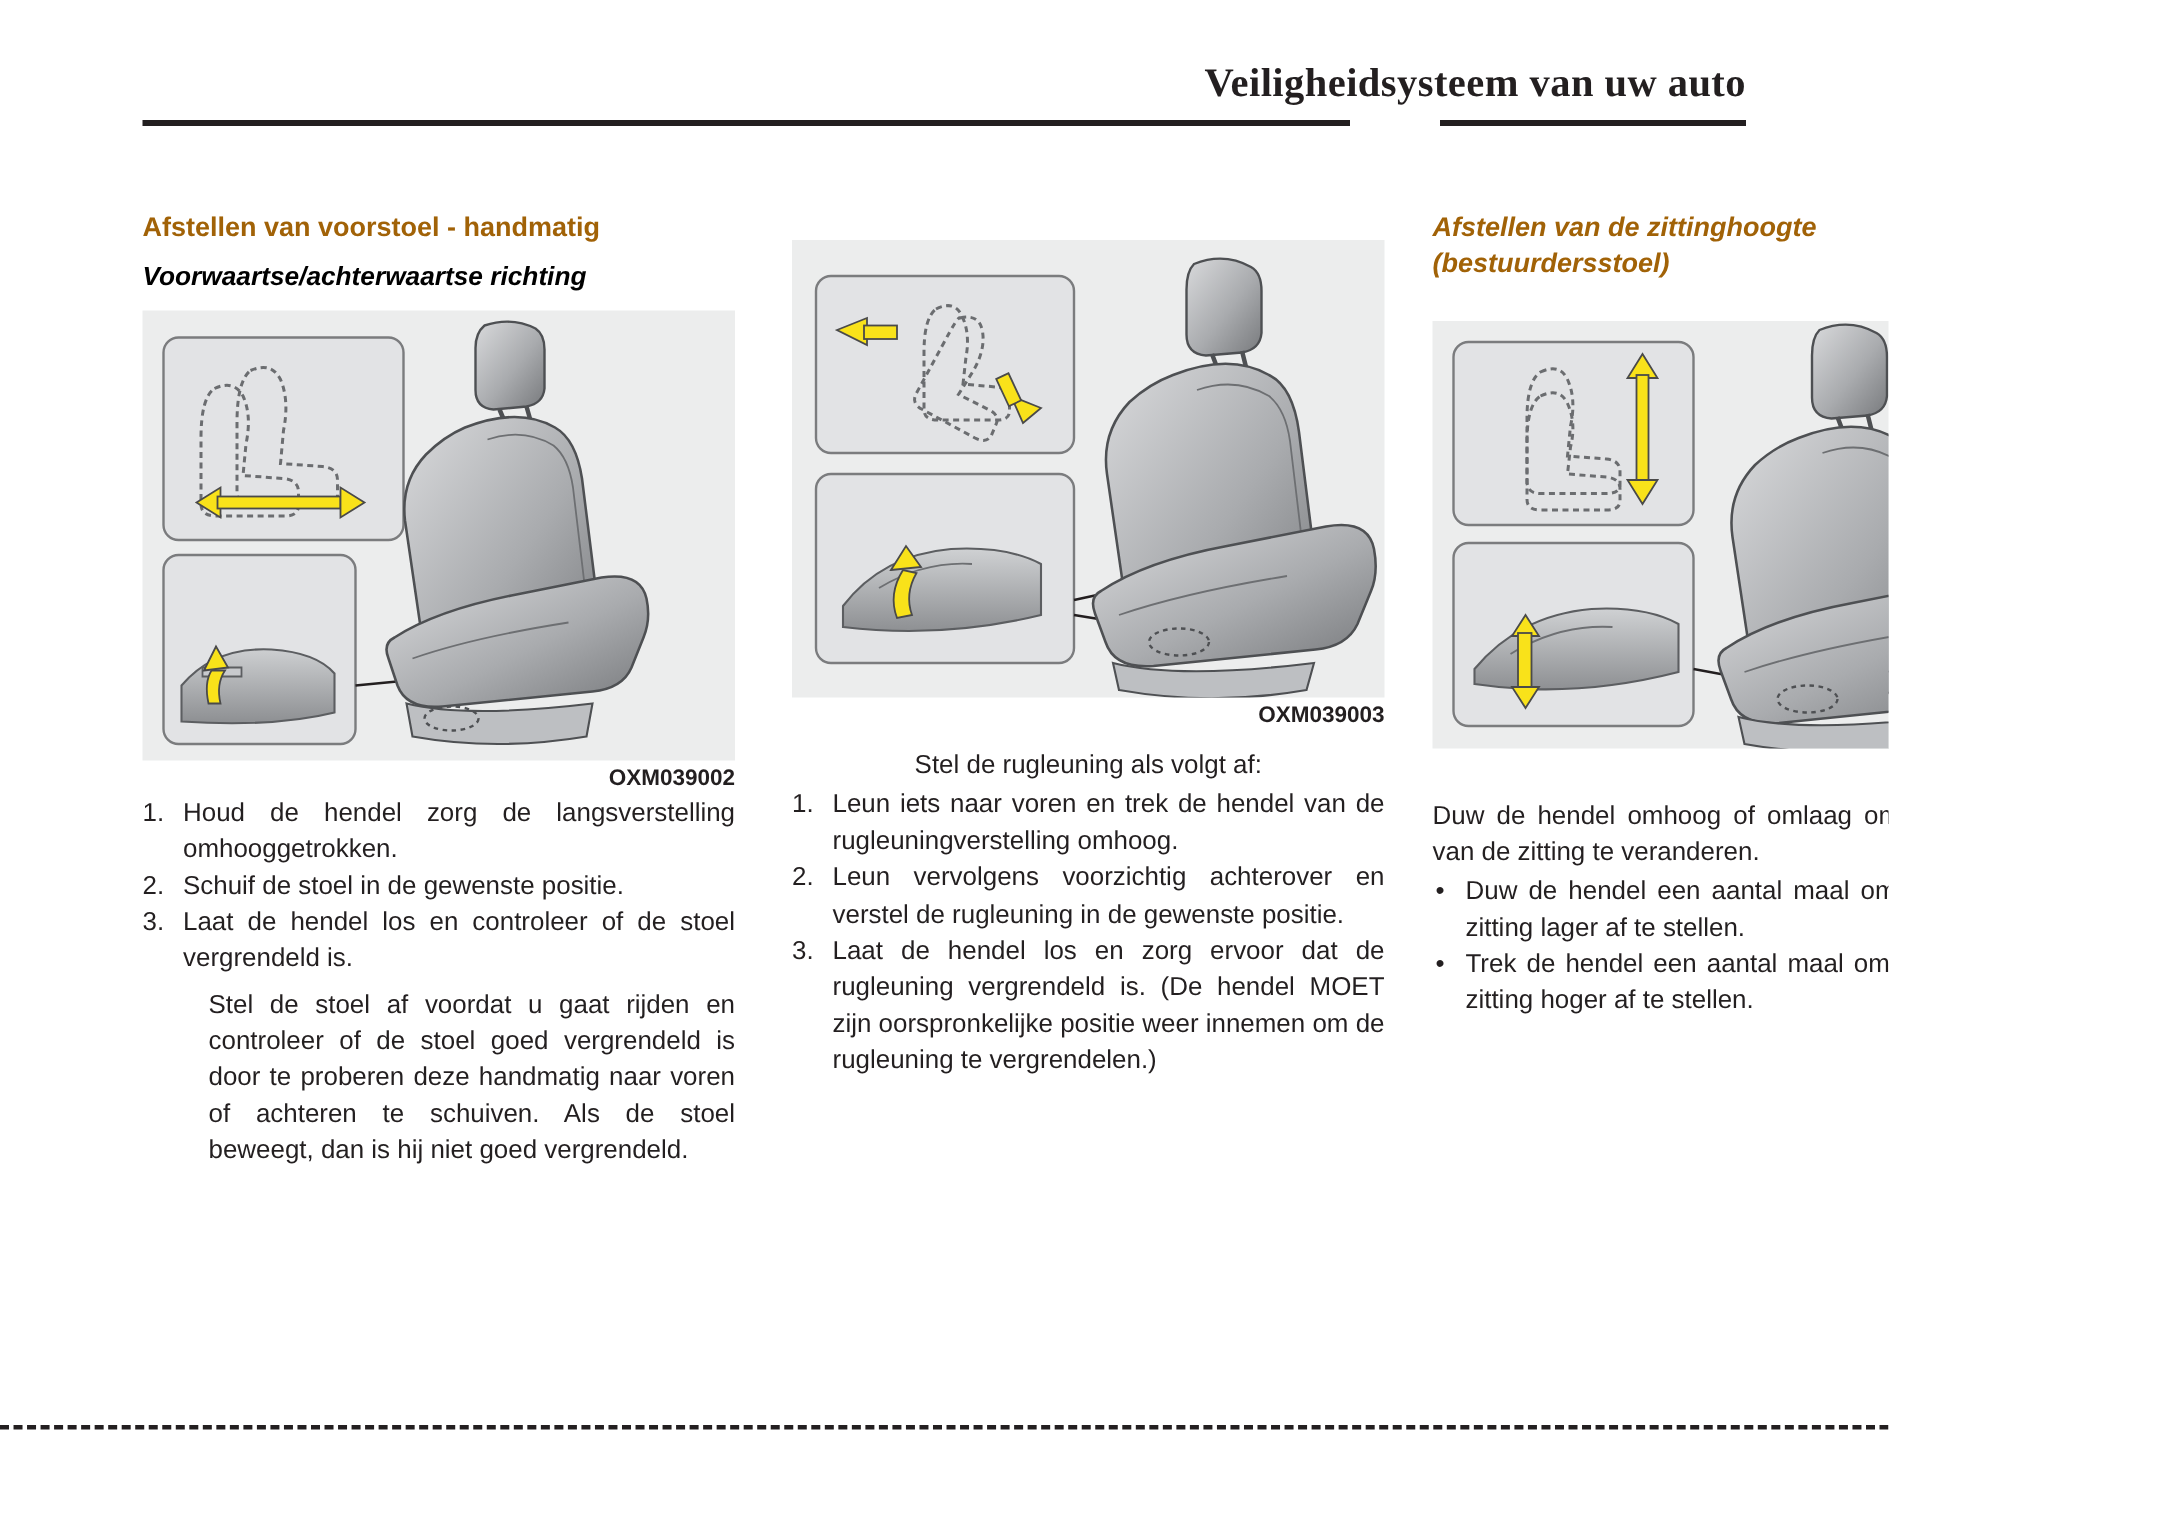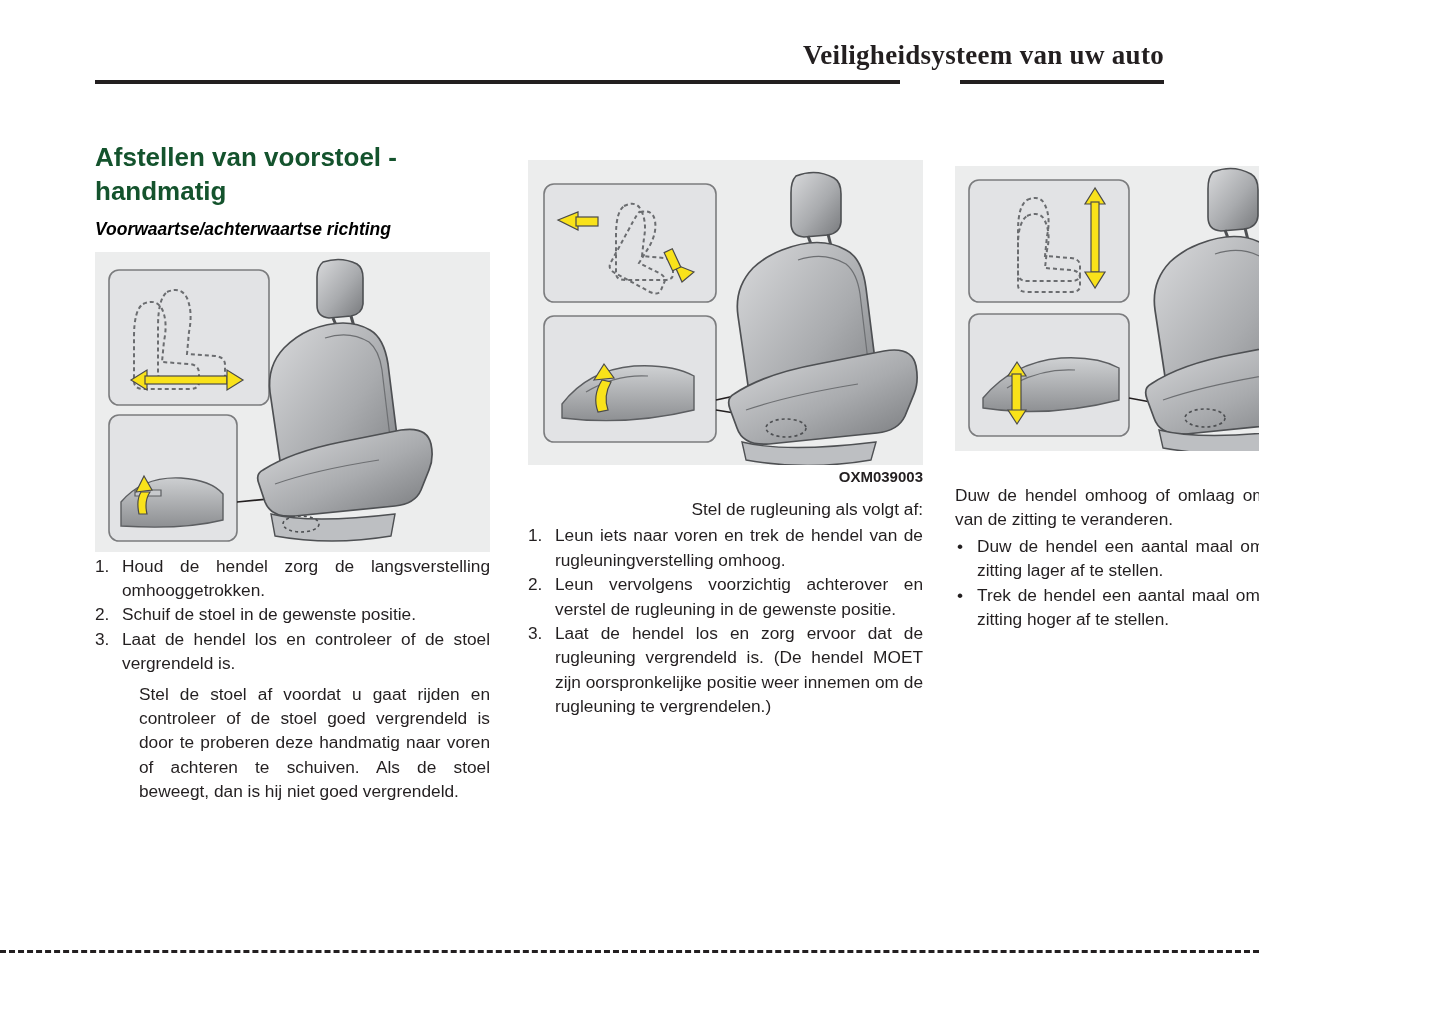"Afstellen van voorstoel - handmatig" h2.sec-title { color: #14532d -> #a16207; font-size: 26px -> 18px }
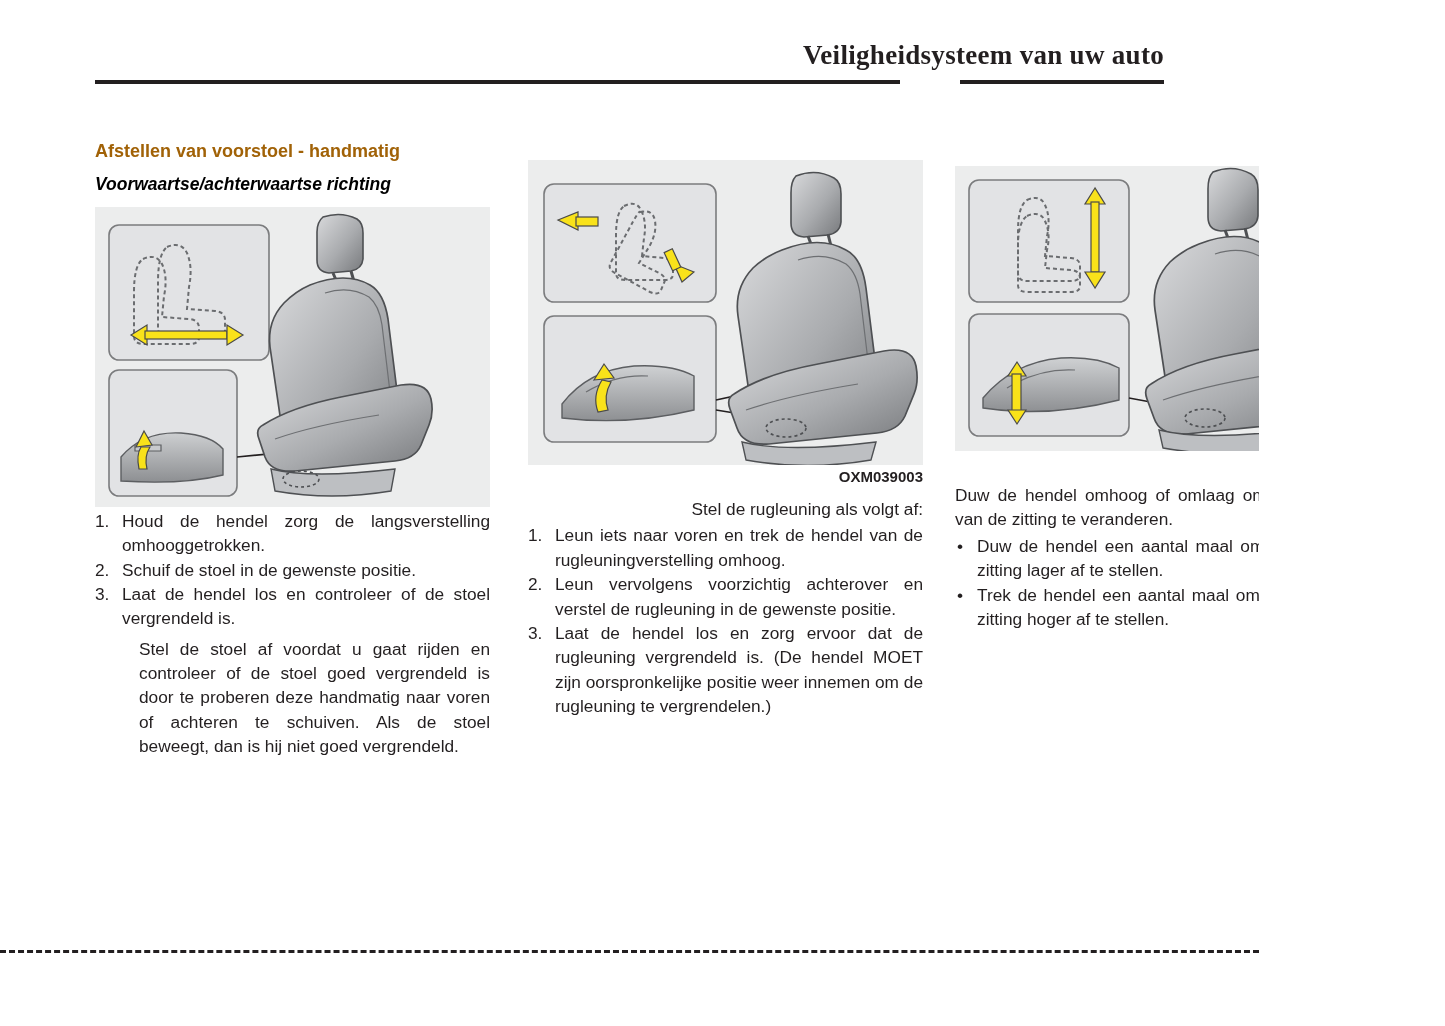"Afstellen van de zittinghoogte" h2.sec-title { html: none -> <h2>Afstellen van de zittinghoogte (bestuurdersstoel)</h2> }
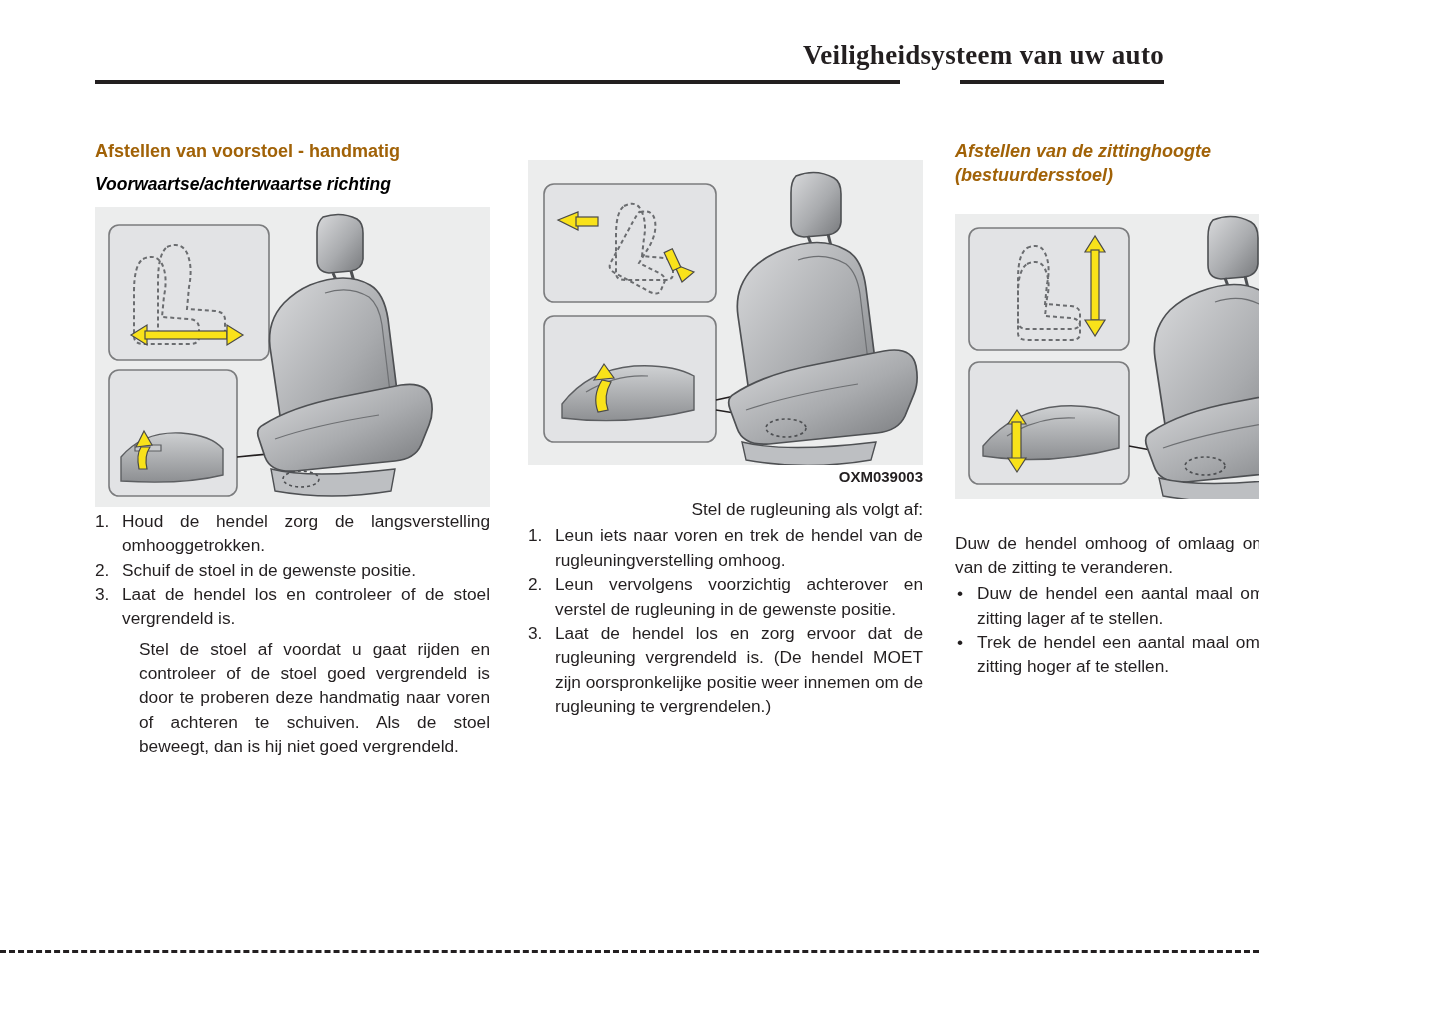"OXM039002" div.fig-caption { html: none -> <div>OXM039002</div> }
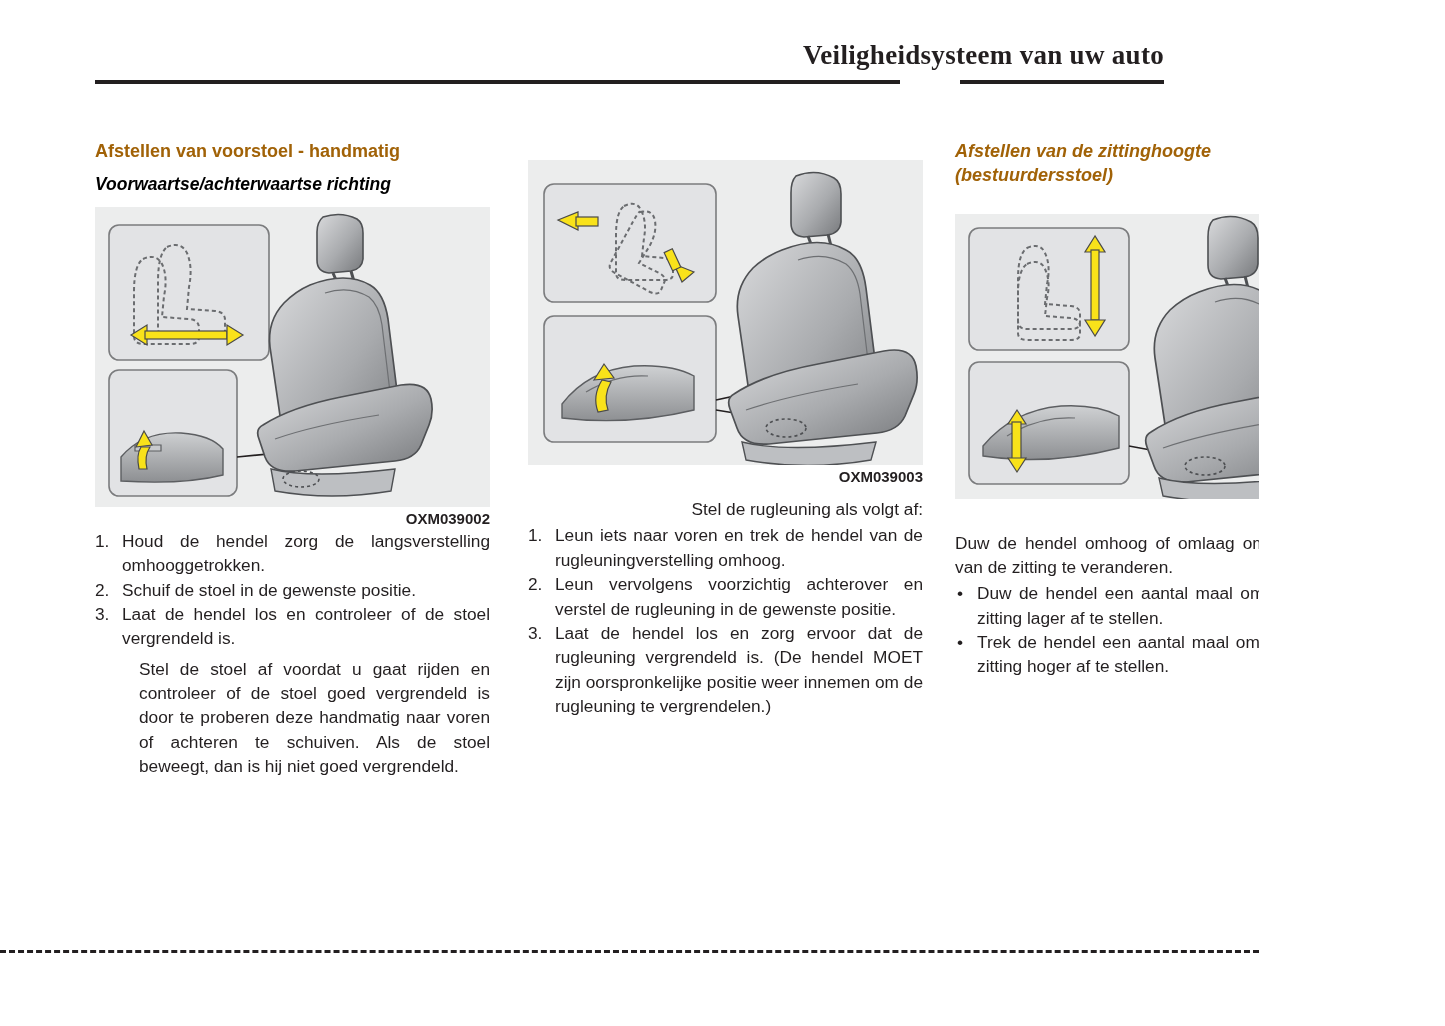"Stel de rugleuning als volgt" .body-text.nojust { text-align: right -> center }
